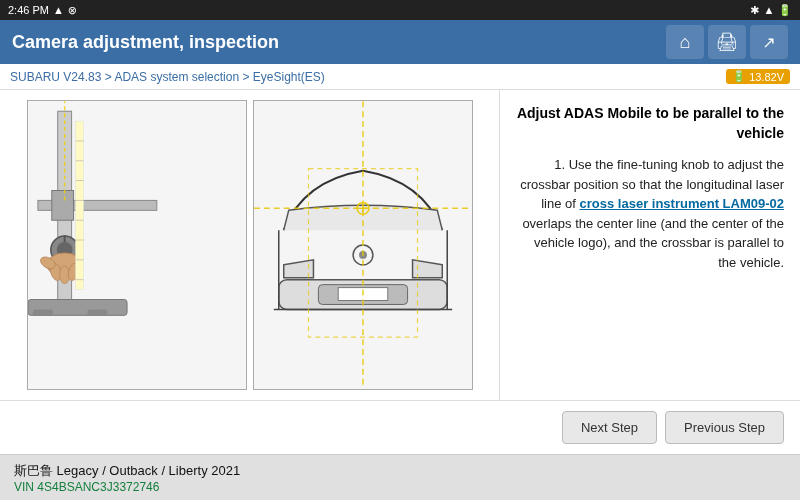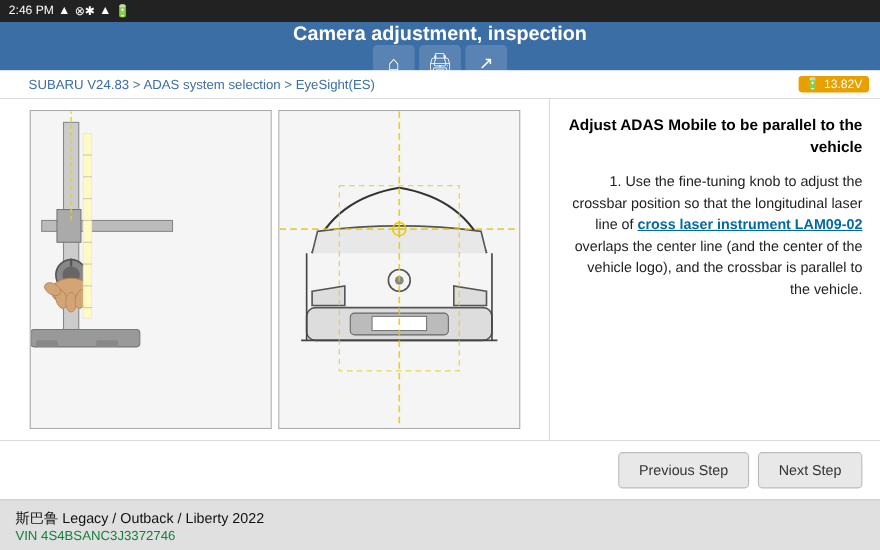"2:46 PM" .status-bar { justify-content: flex-start -> space-between }
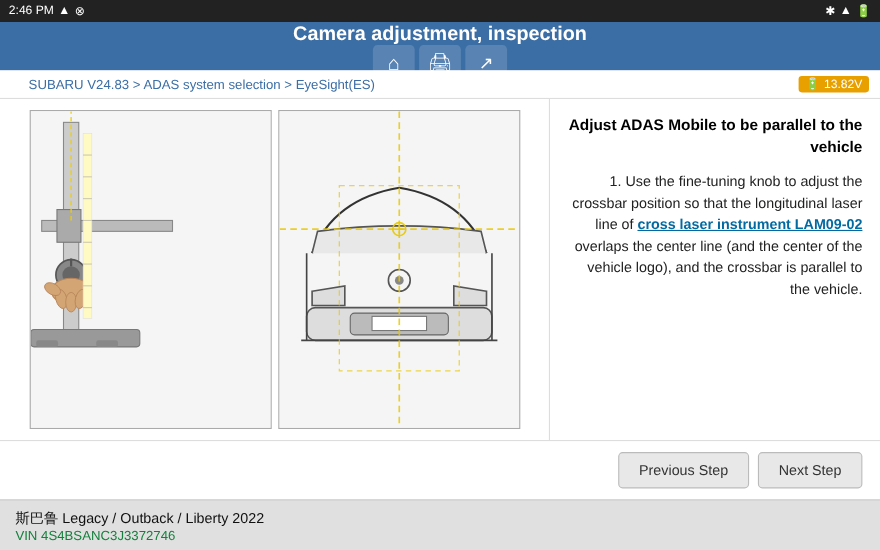"Camera adjustment, inspection" .header { flex-direction: column -> none }
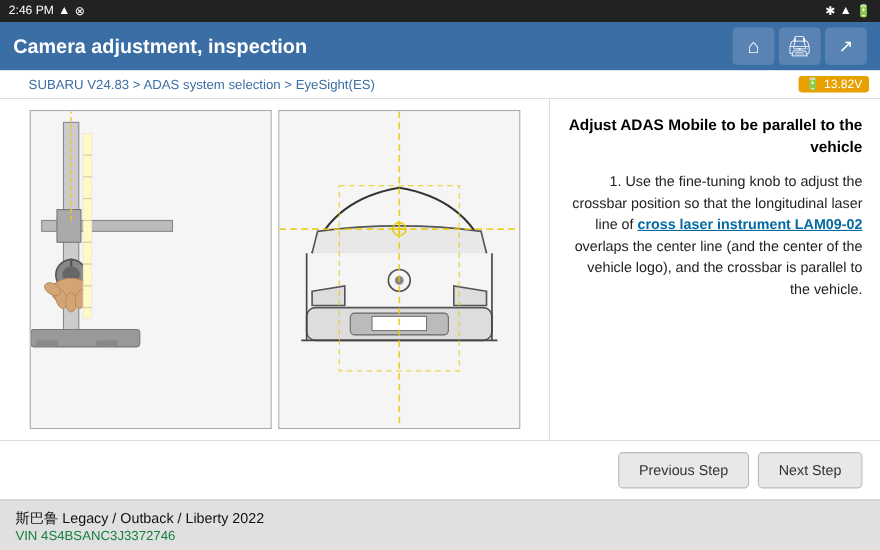"SUBARU V24.83 > ADAS system" .breadcrumb { margin-left: 16px -> none }
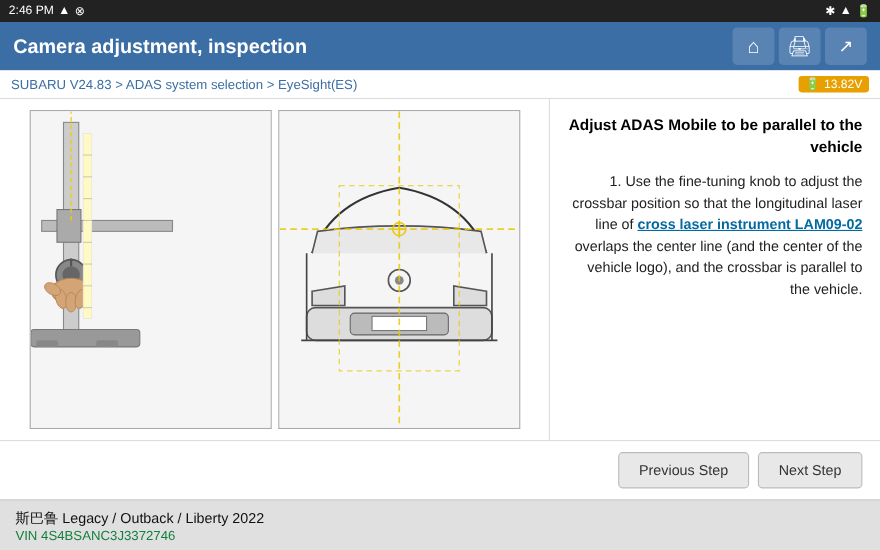"Previous Step" button.step-btn { order: before "Next Step" -> after "Next Step" }
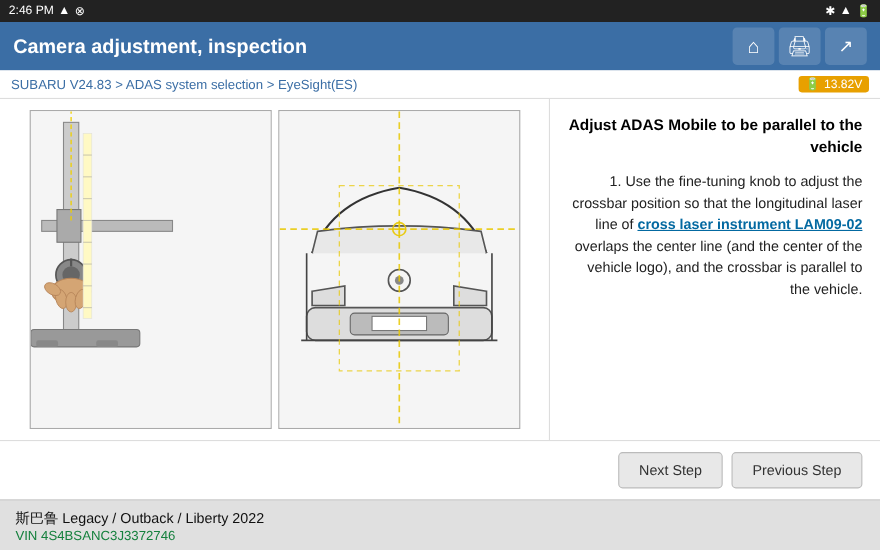"斯巴鲁 Legacy / Outback /" span.vehicle-model { text: 2022 -> 2021 }
